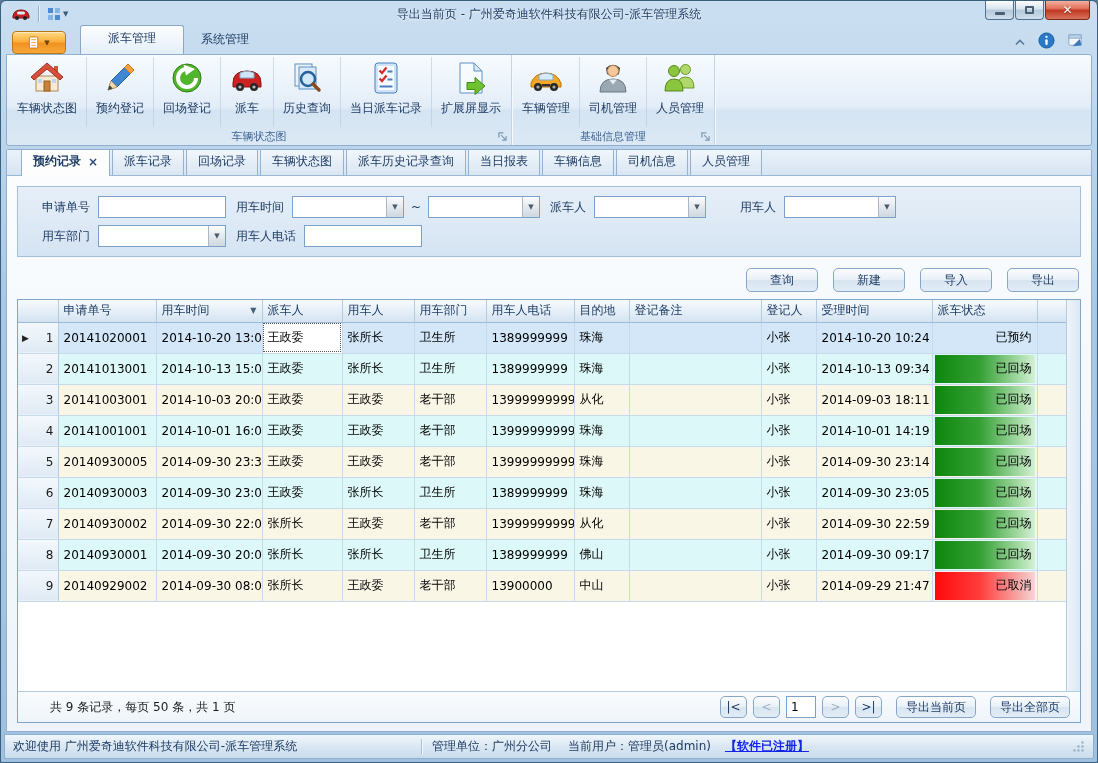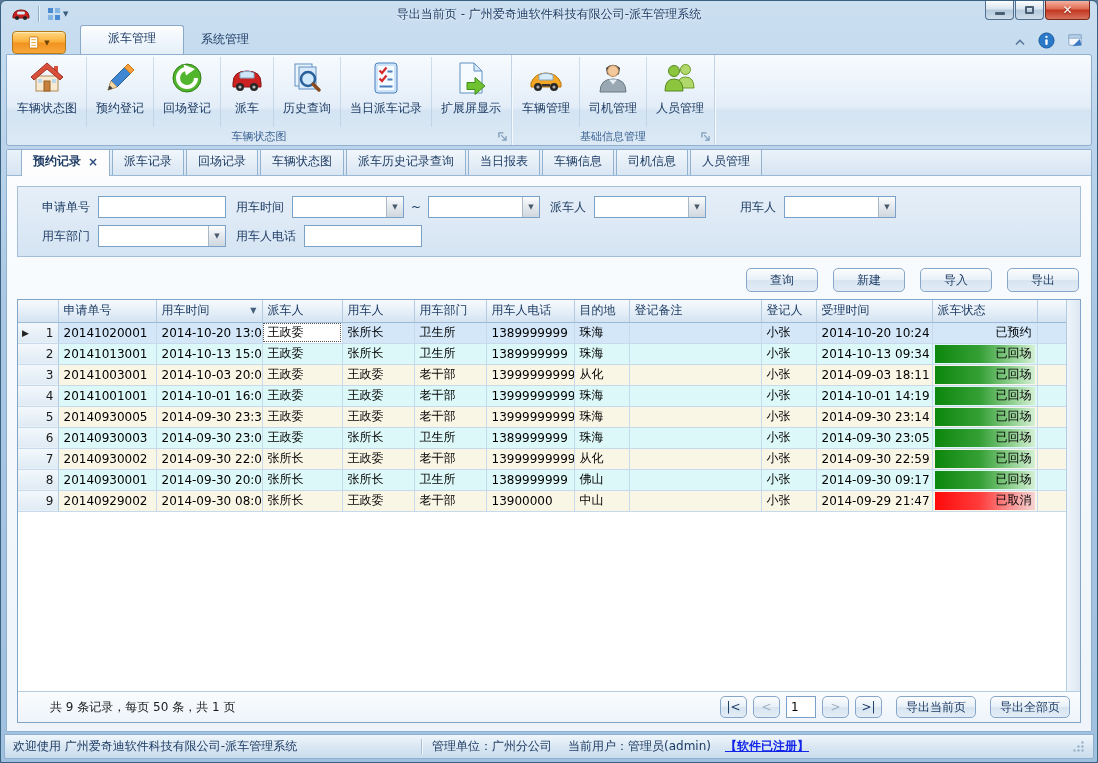"已预约" .sbar { height: 18px -> 28px }
